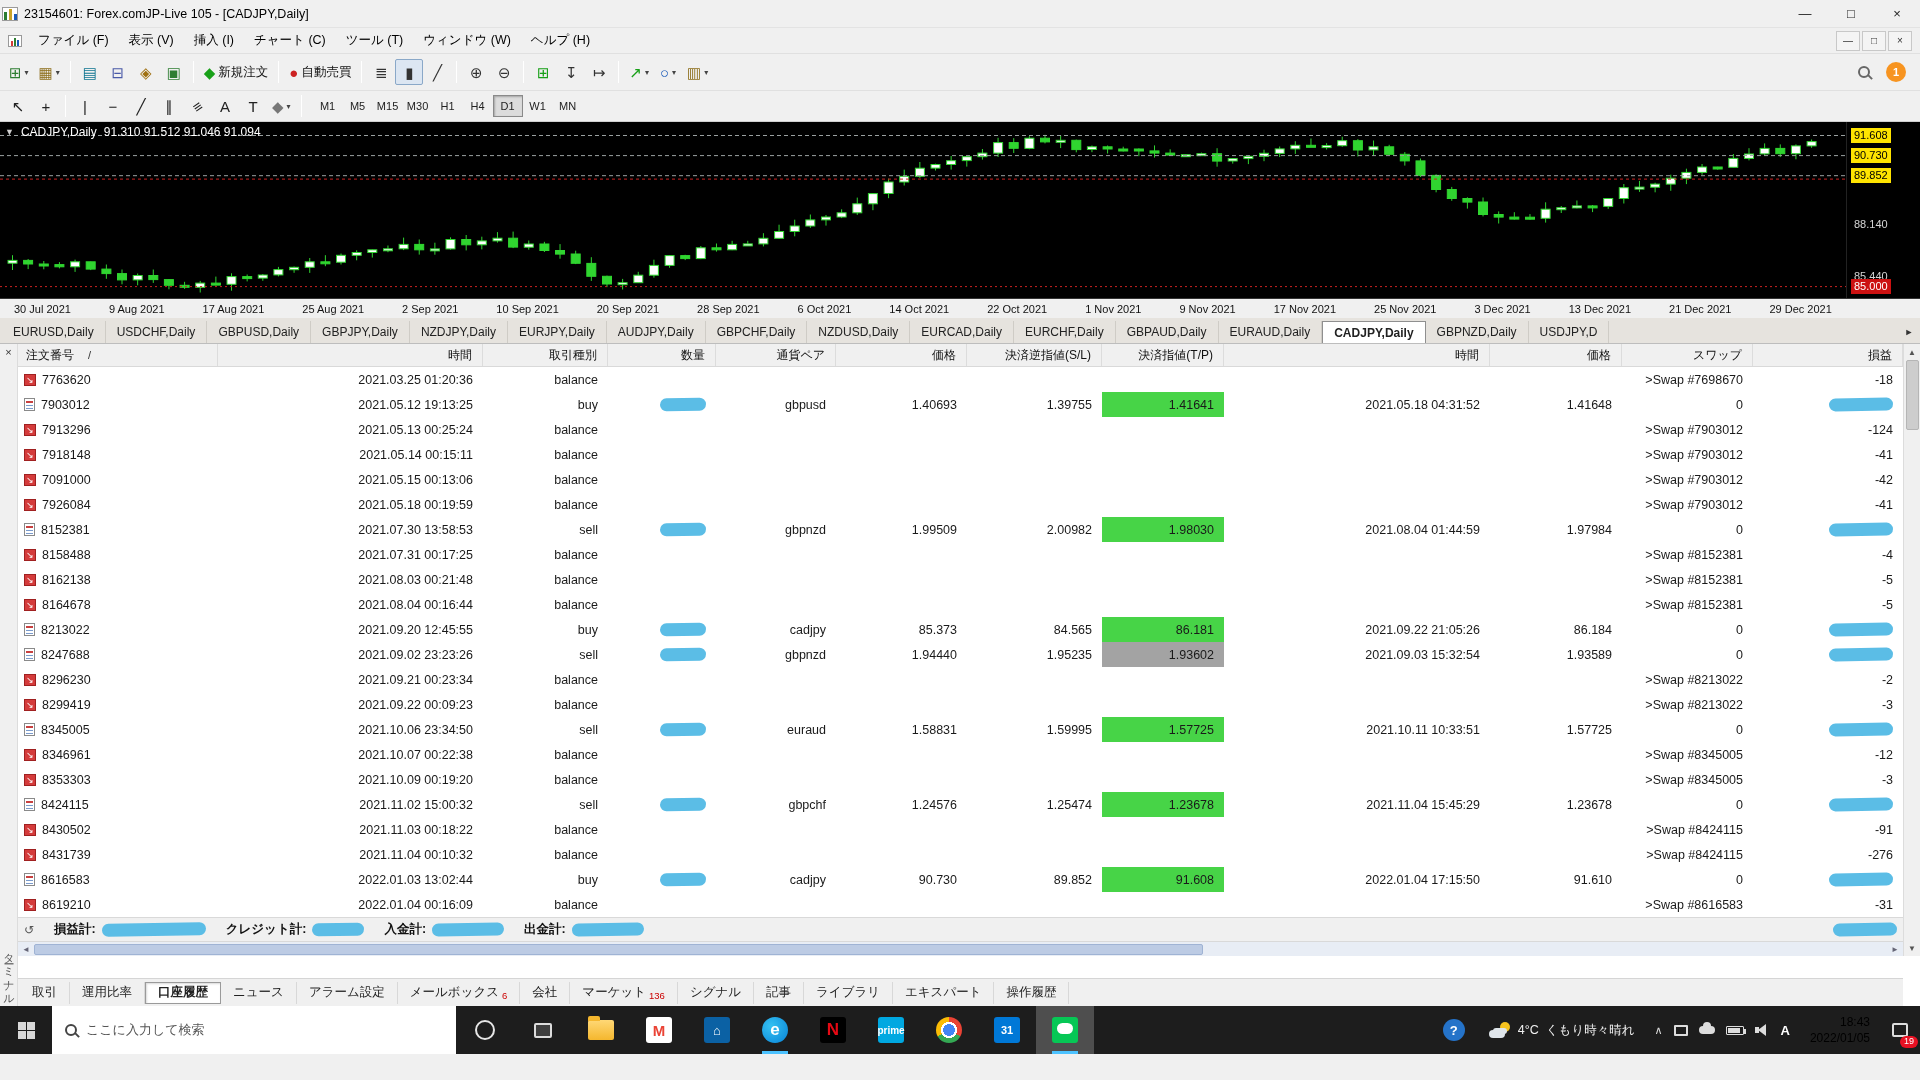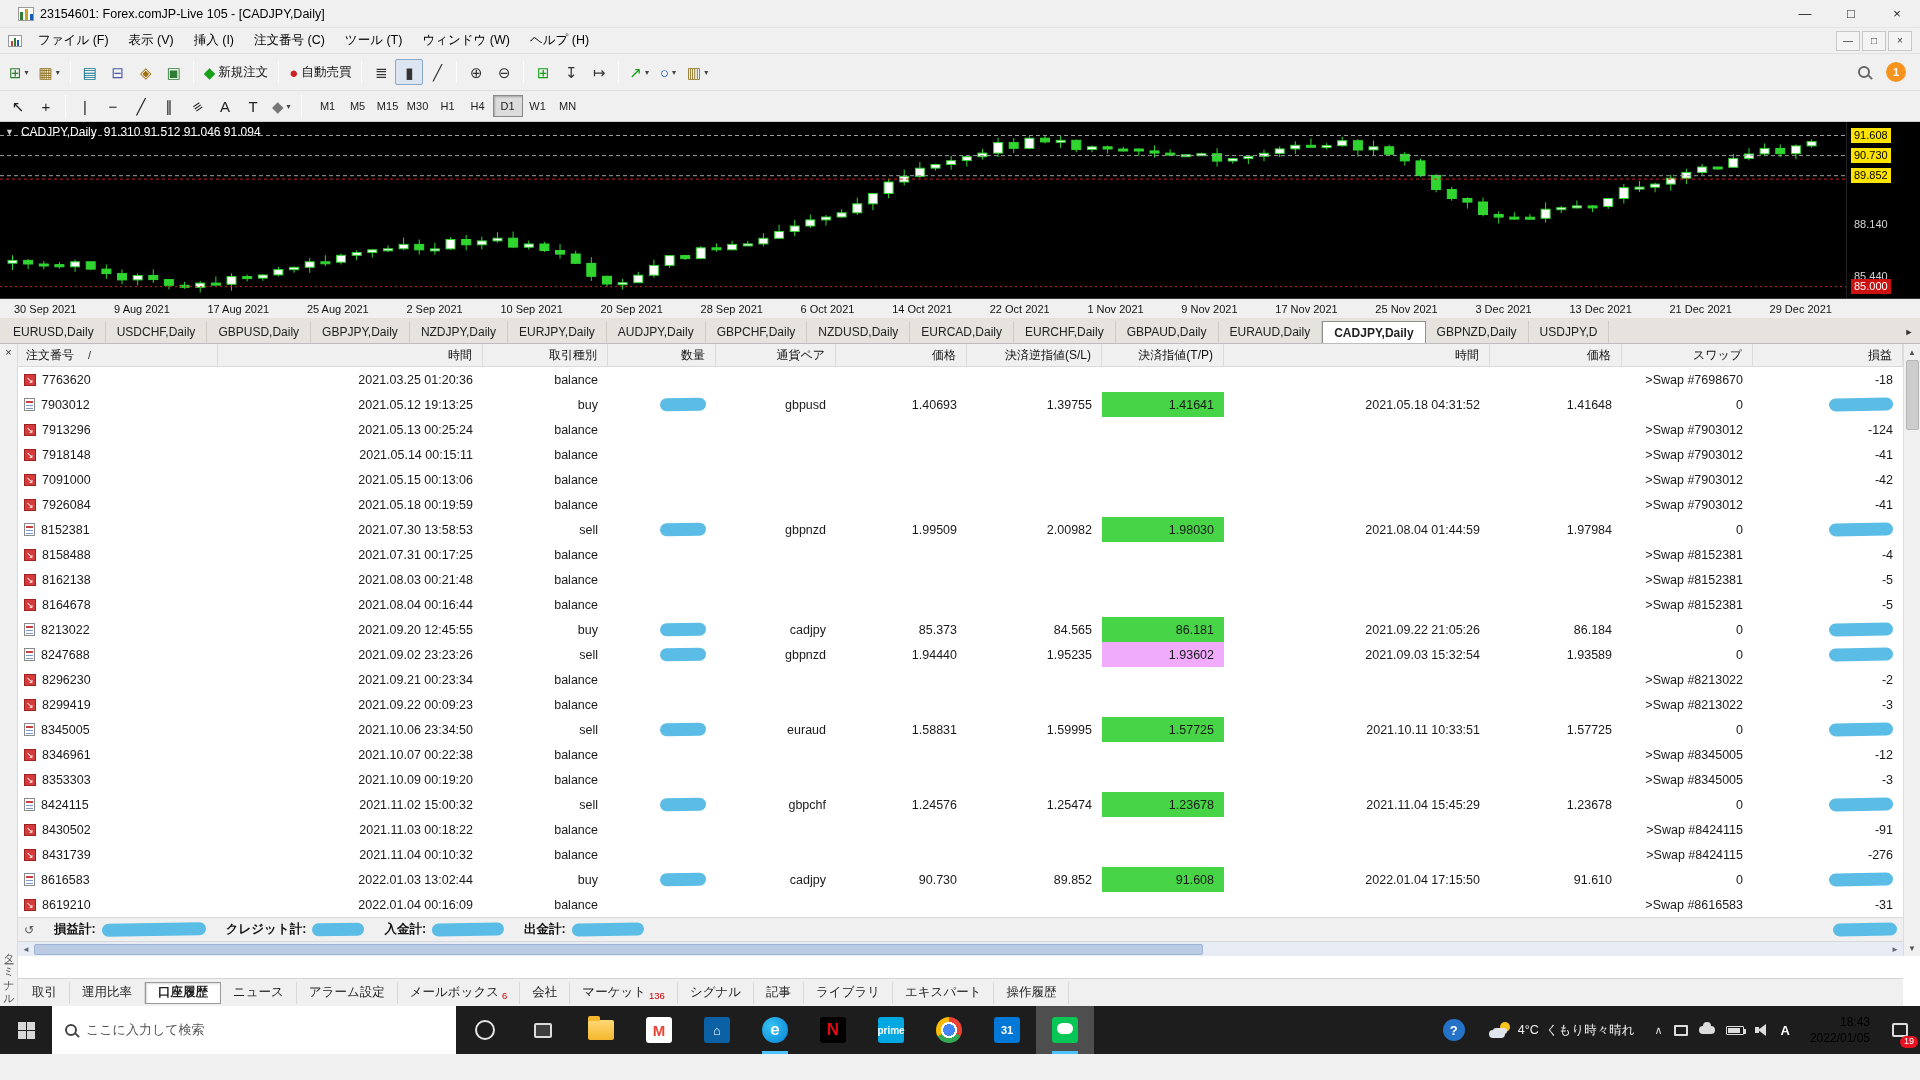"23154601: Forex.comJP-Live 105 -" .titlebar { padding-left: 18px -> 2px }
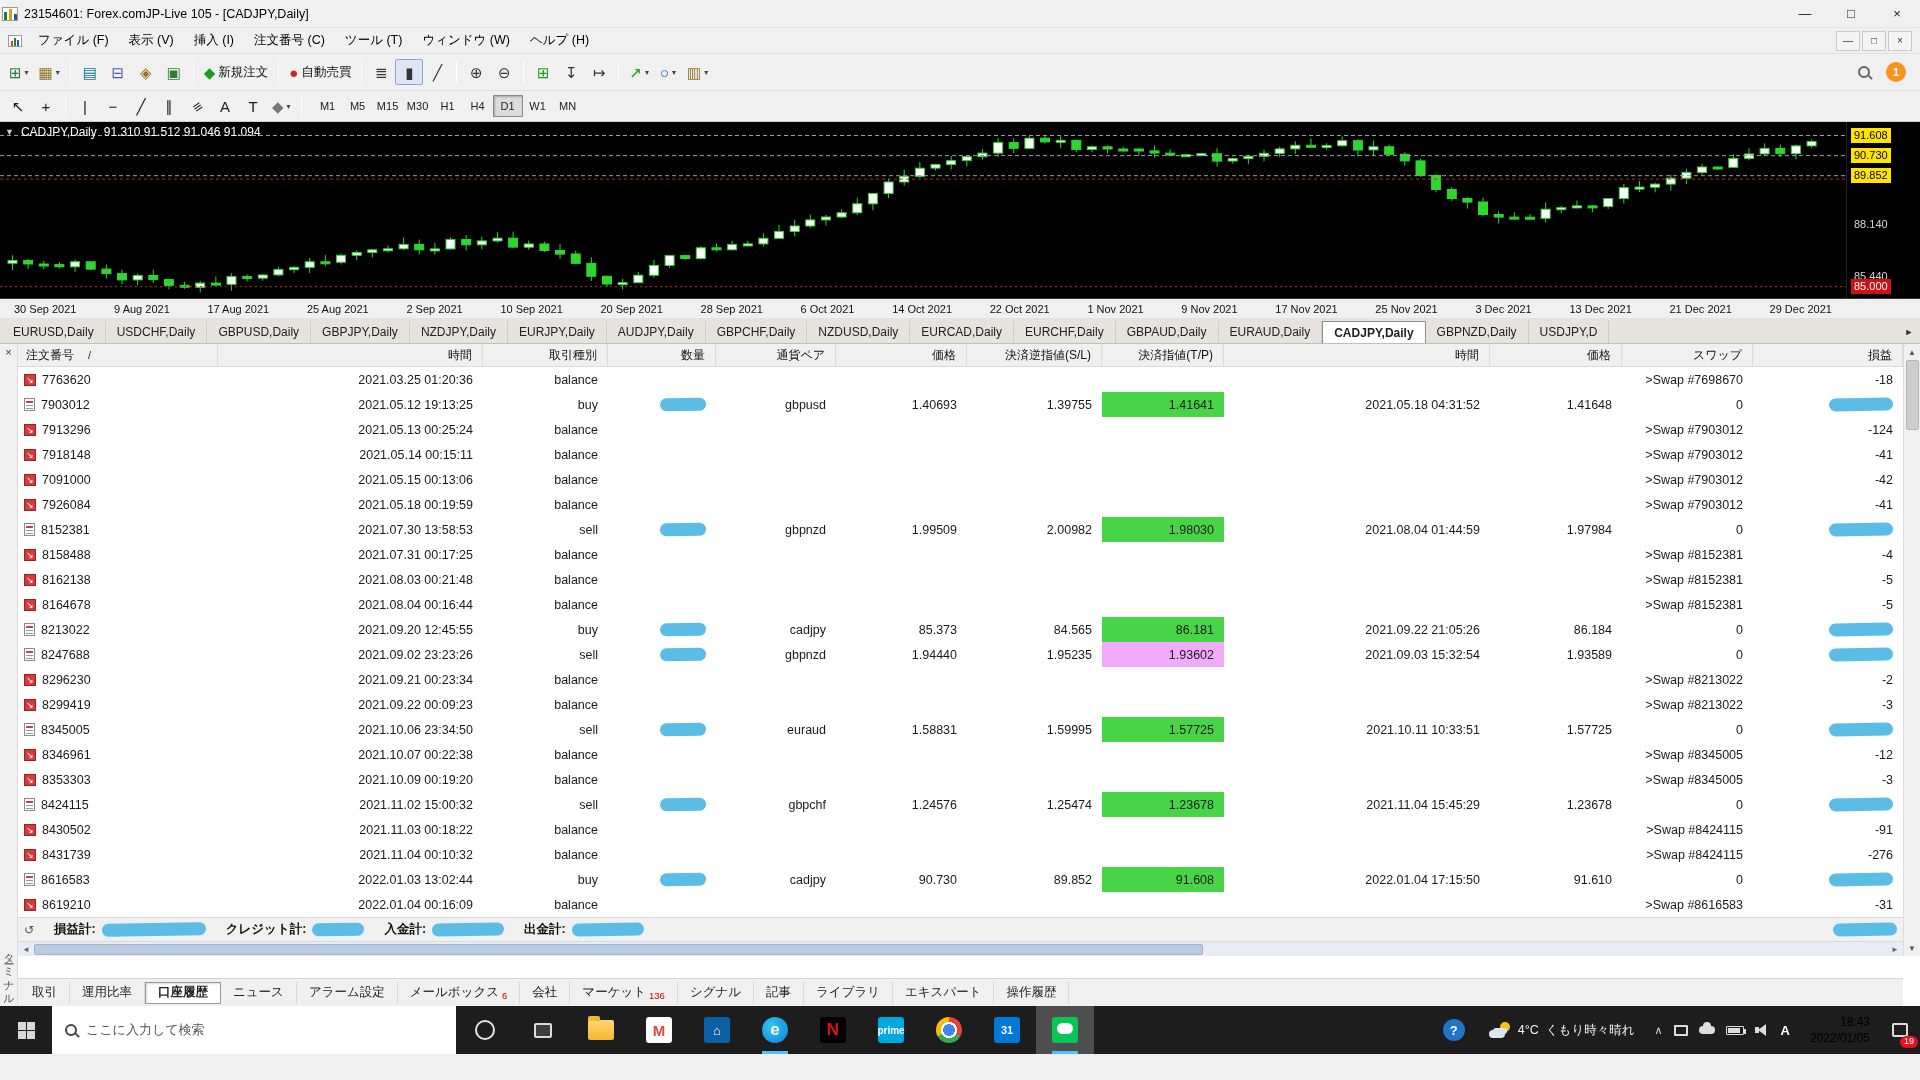"注文番号 (C)" span.menu-item { text: 注文番号 -> チャート }
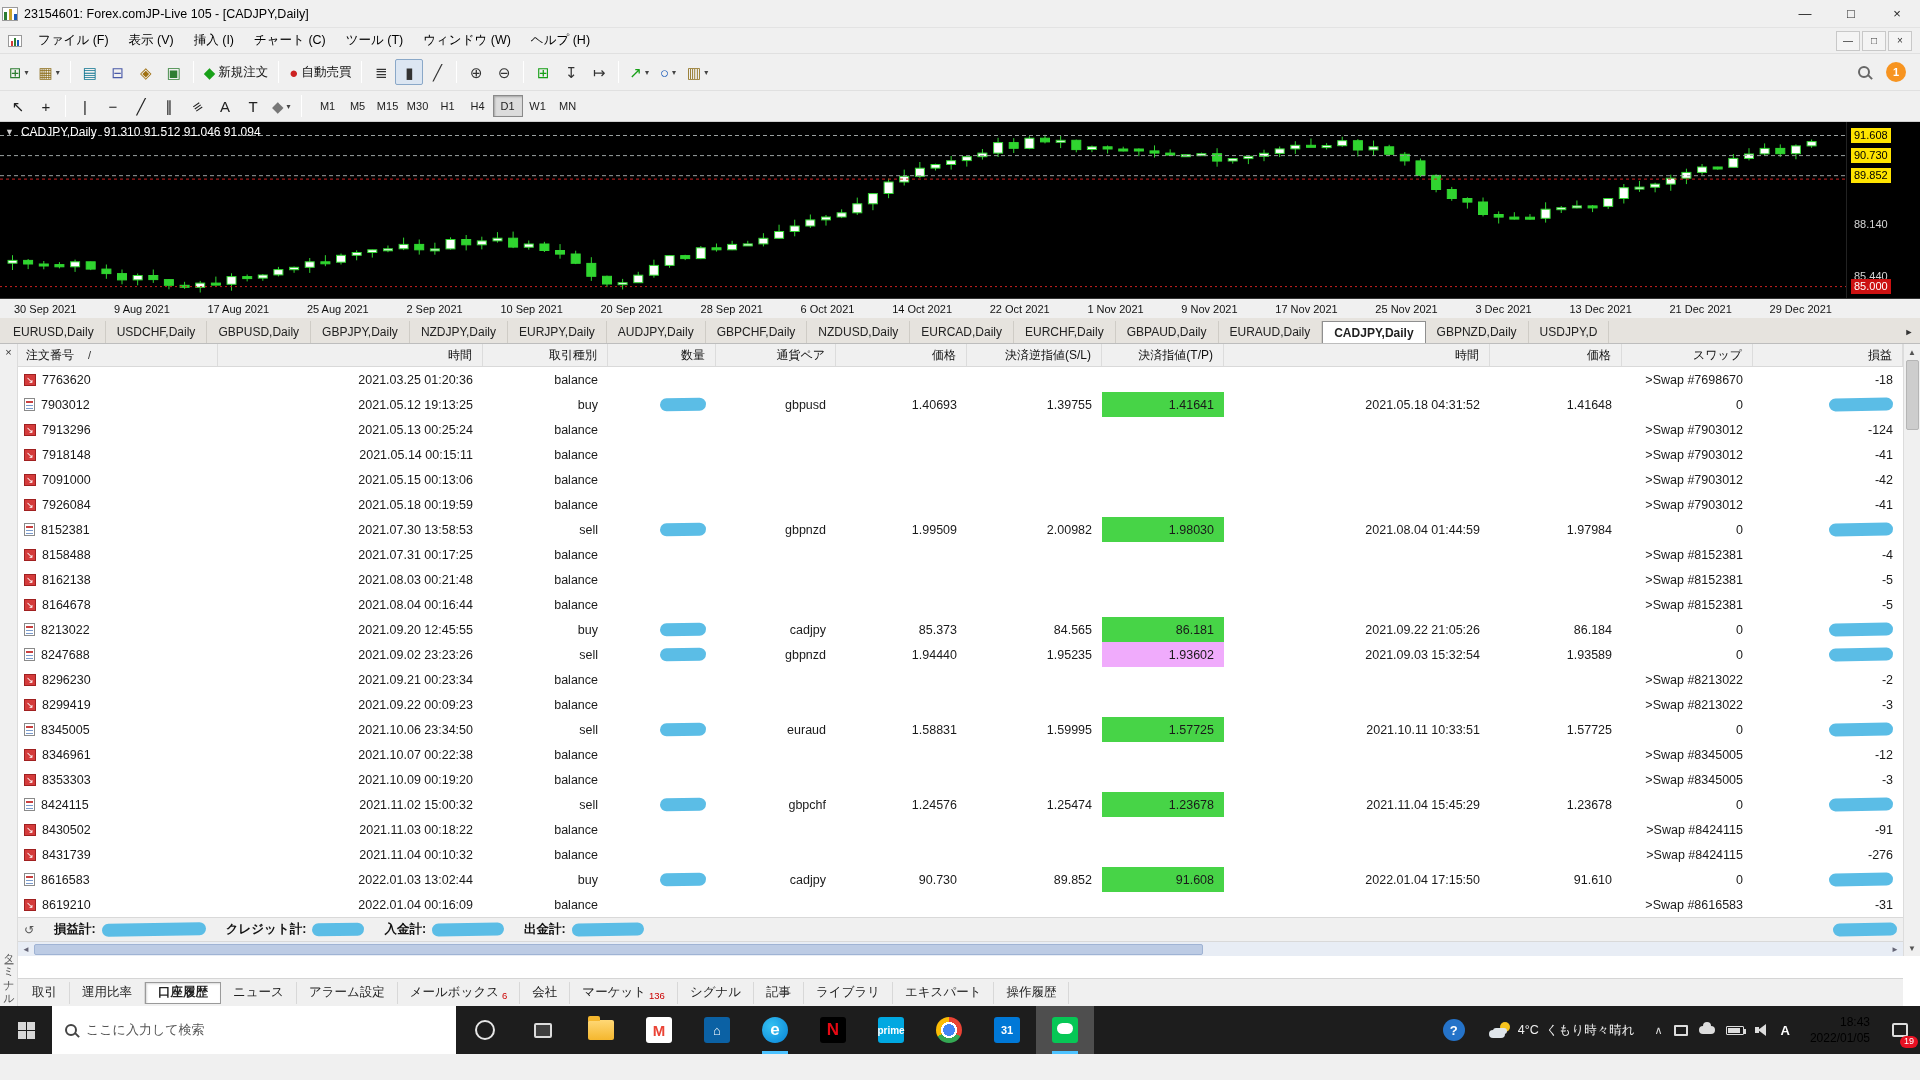"30 Sep 2021" span.dlabel { text: Sep -> Jul }
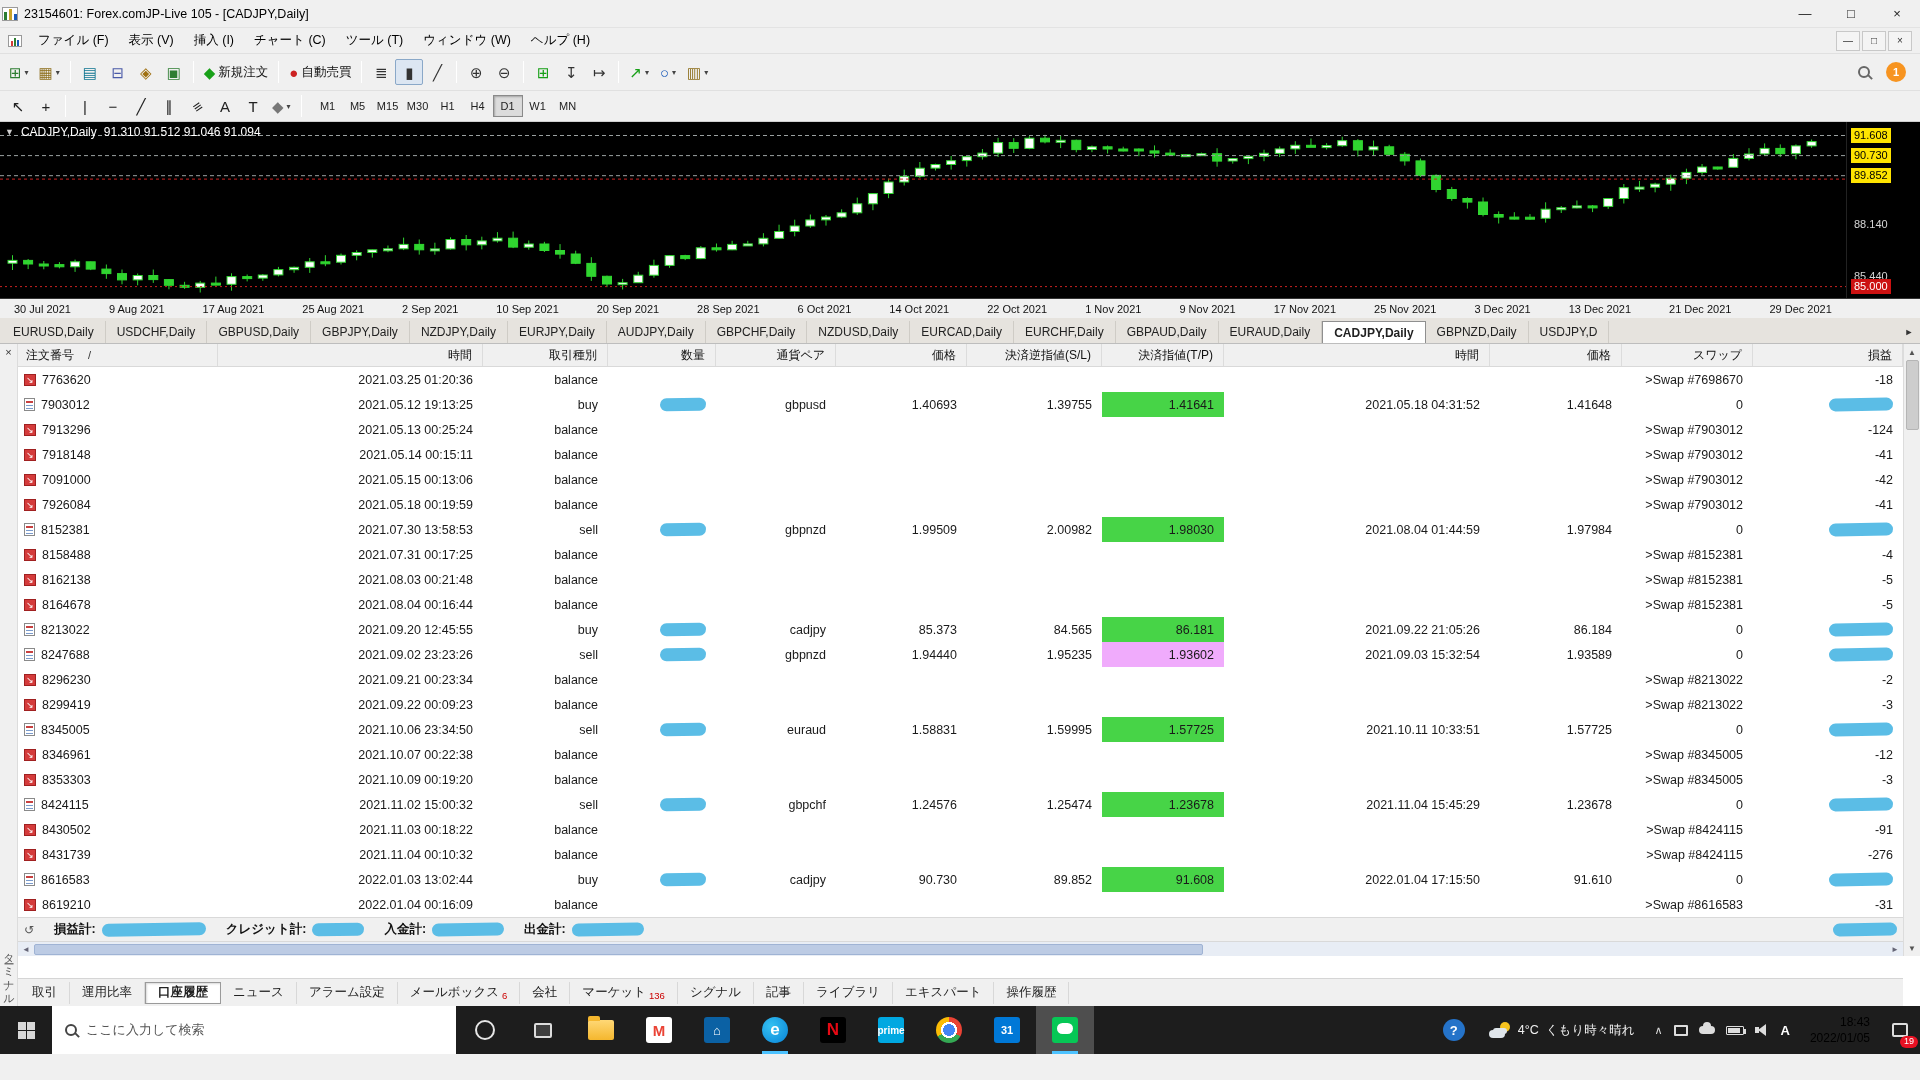"1.93602" span.tcell { background: #f0abfc -> #a3a3a3 }
